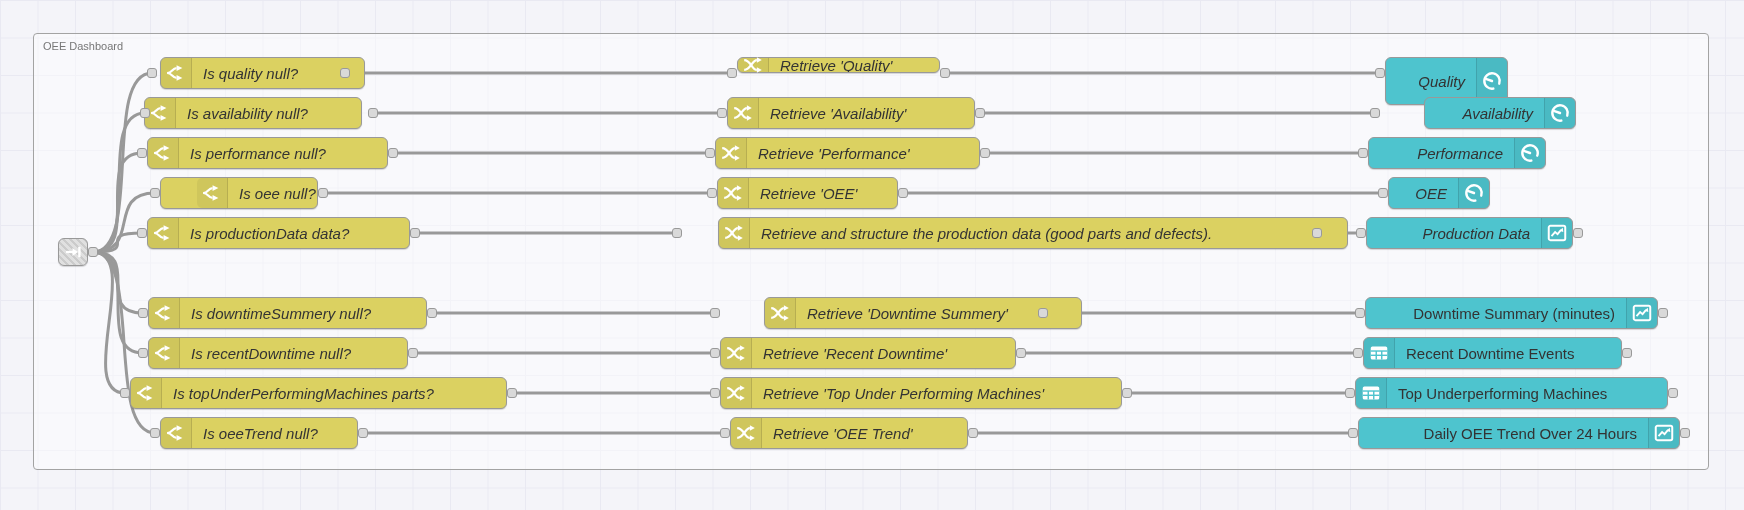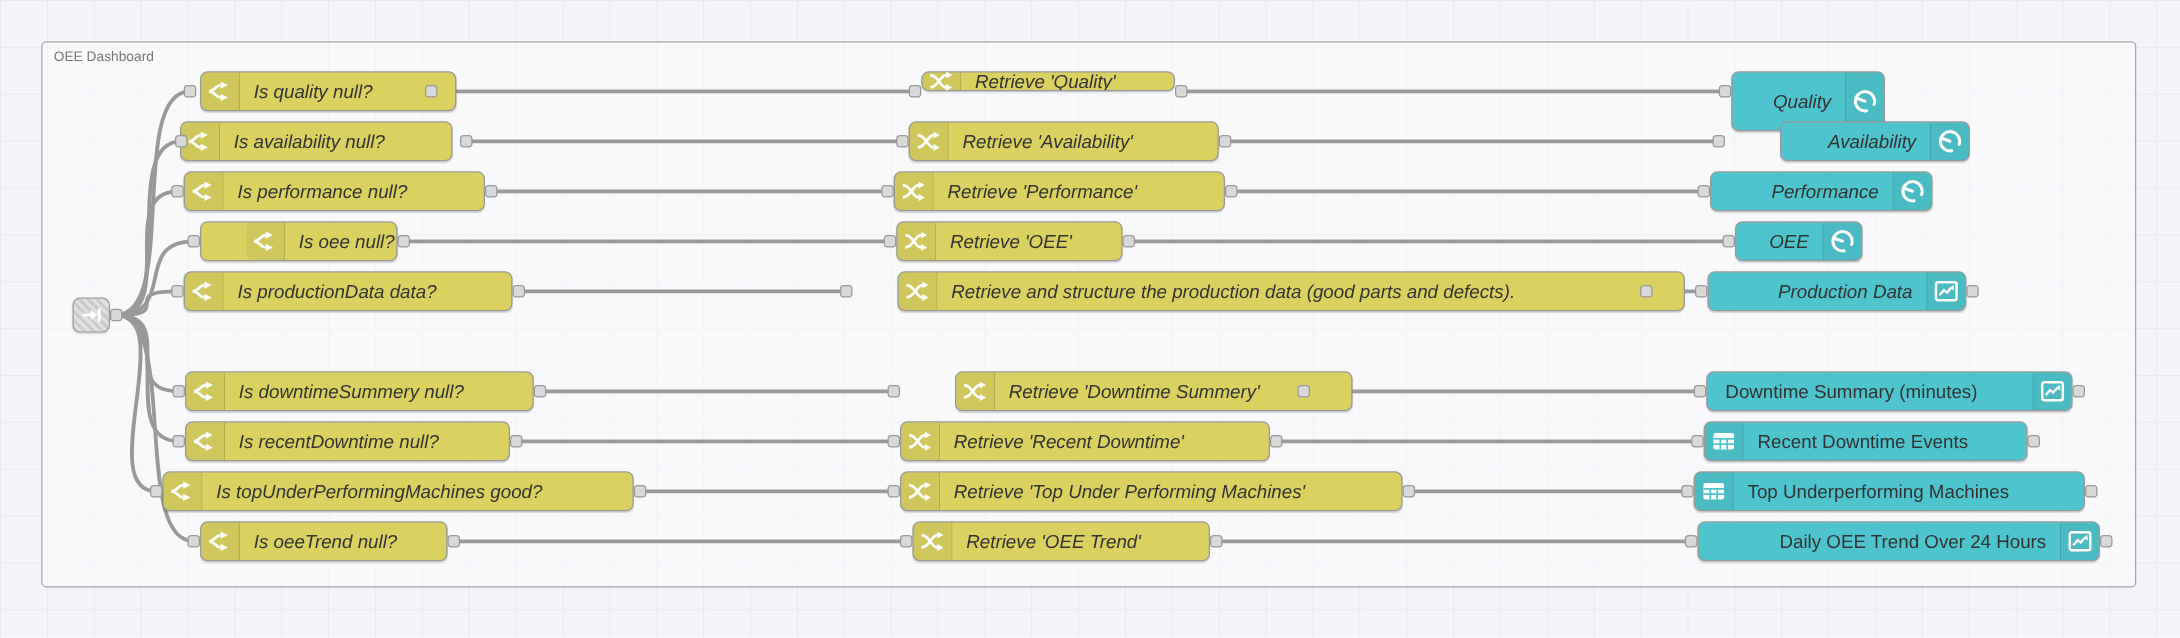"Downtime Summary (minutes)" div.node { gap: 33px -> none }
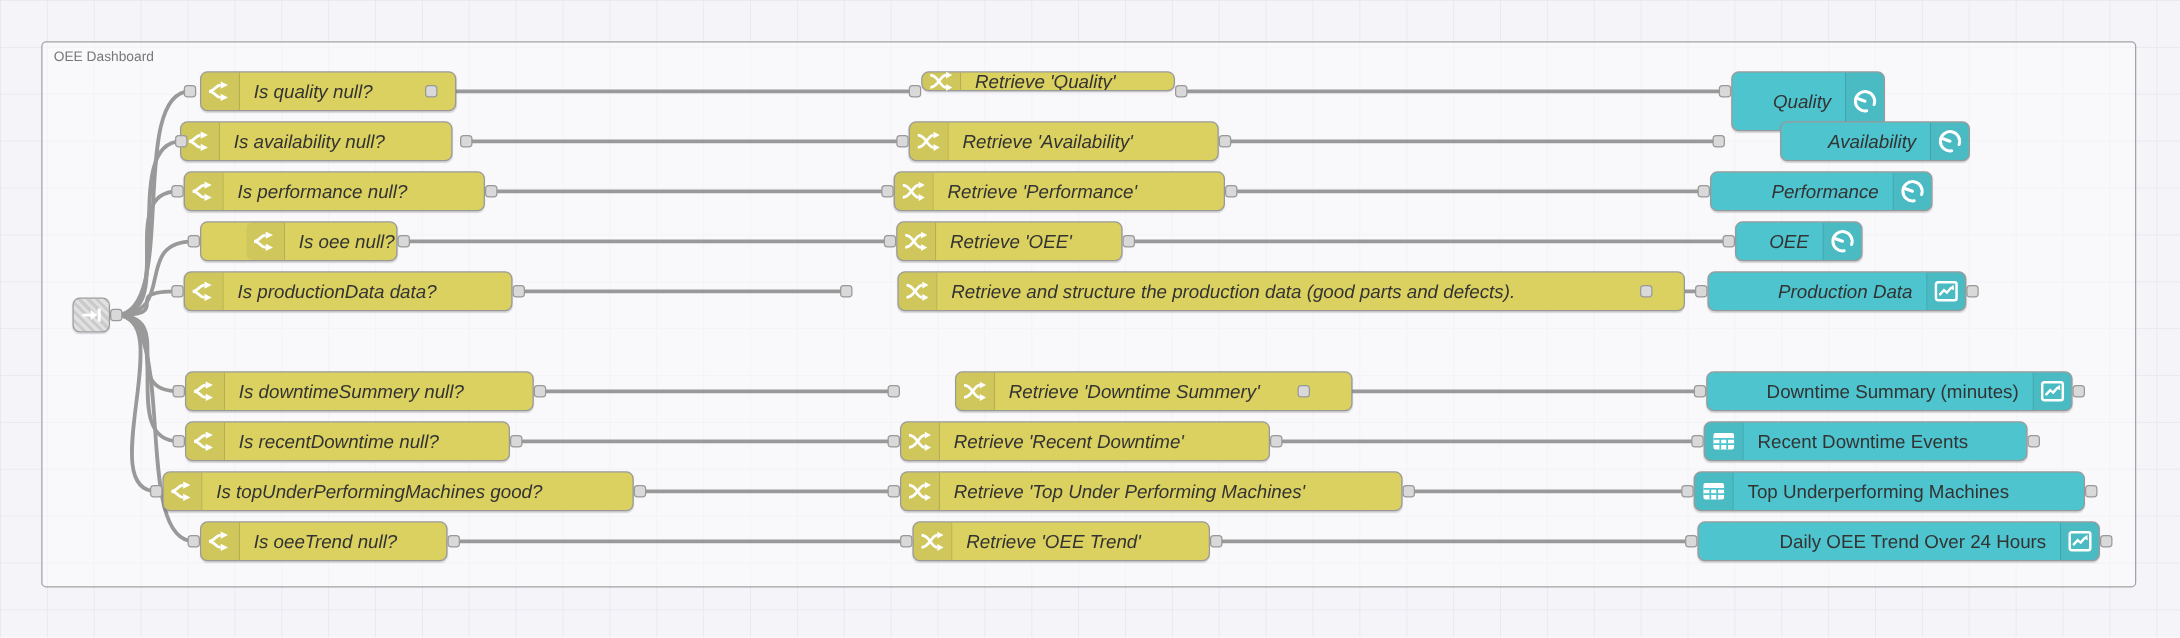"Is topUnderPerformingMachines good?" span.lbl { text: good -> parts }
